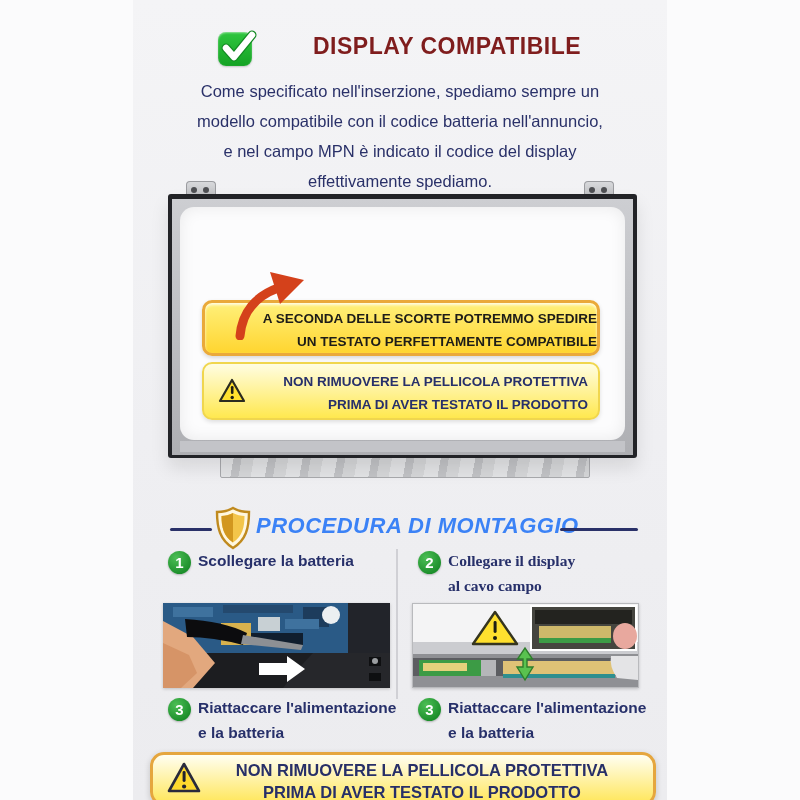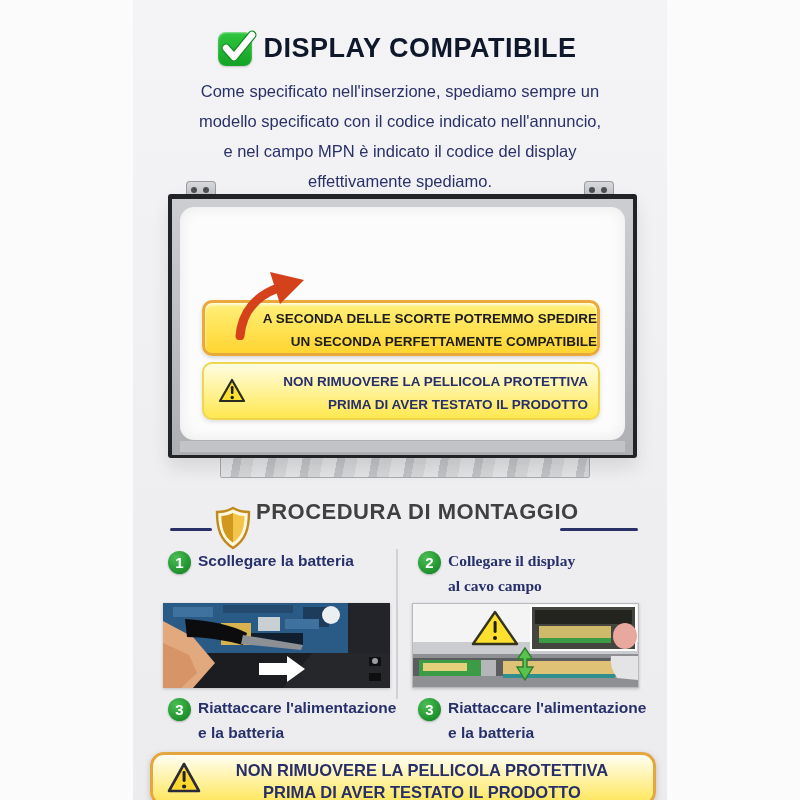"DISPLAY COMPATIBILE" .hdr-title { color: #0f172a -> #7f1d1d; font-size: 27px -> 23px; left: 123px -> 150px }
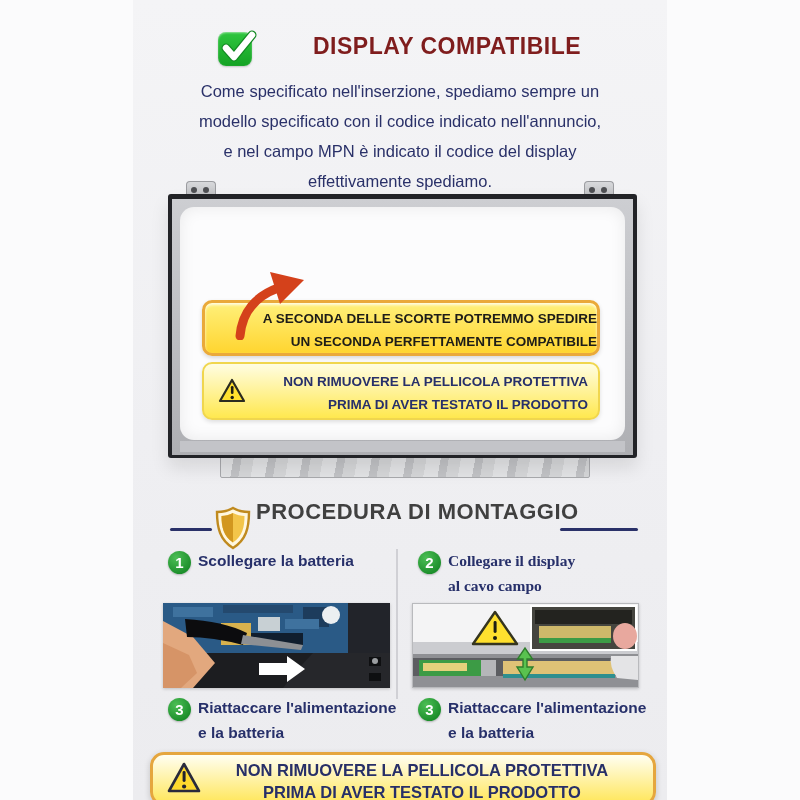"modello specificato con il codice" div { text: specificato con il codice indicato -> compatibile con il codice batteria }
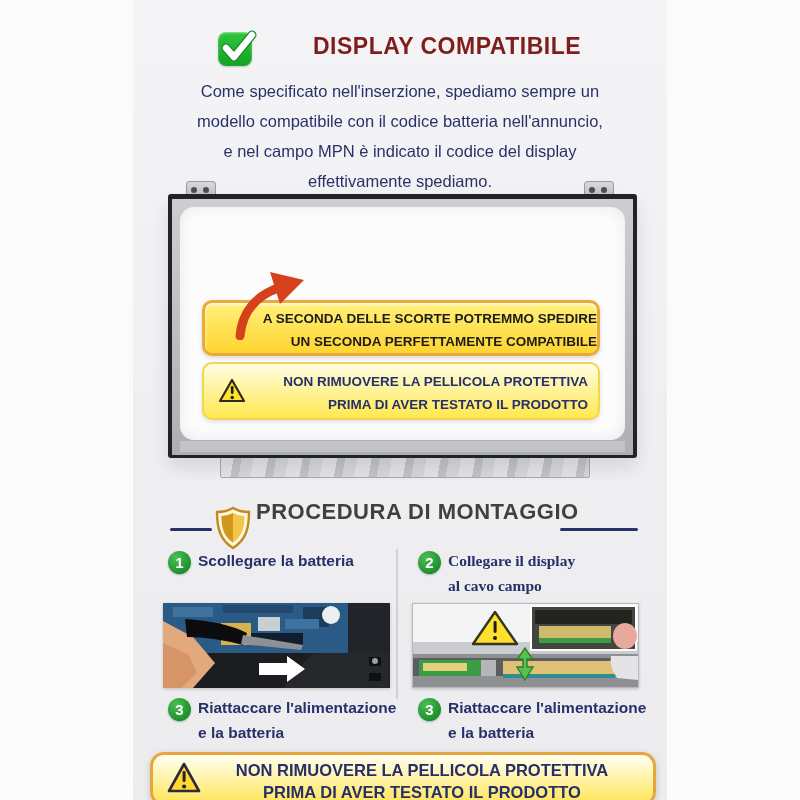"UN SECONDA PERFETTAMENTE COMPATIBILE" div { text: SECONDA -> TESTATO }
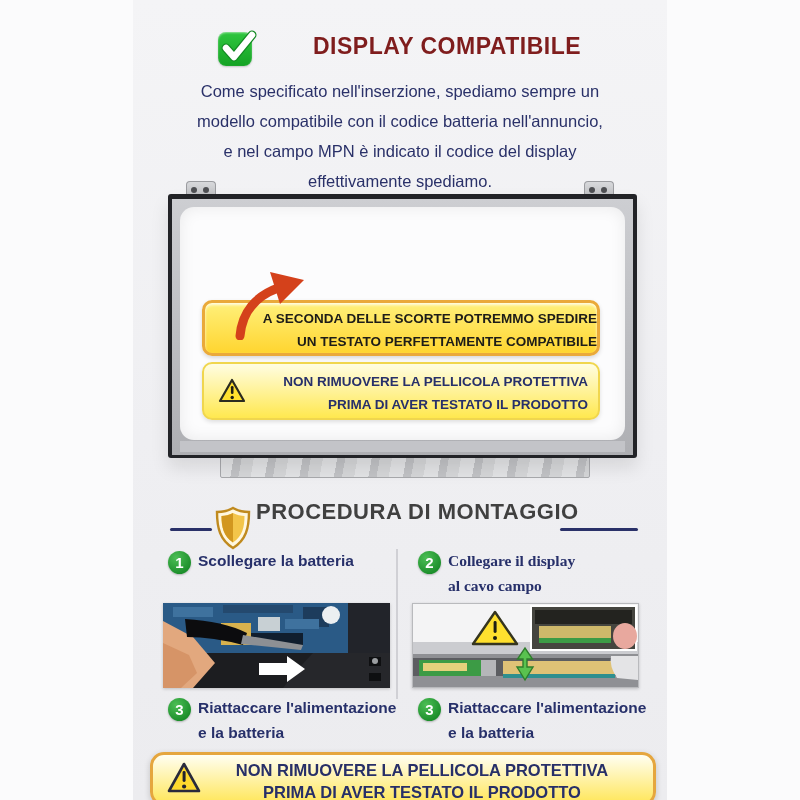"PROCEDURA DI MONTAGGIO" .sec-title { color: #404040 -> #3b82f6; font-style: none -> italic; top: 499px -> 513px }
